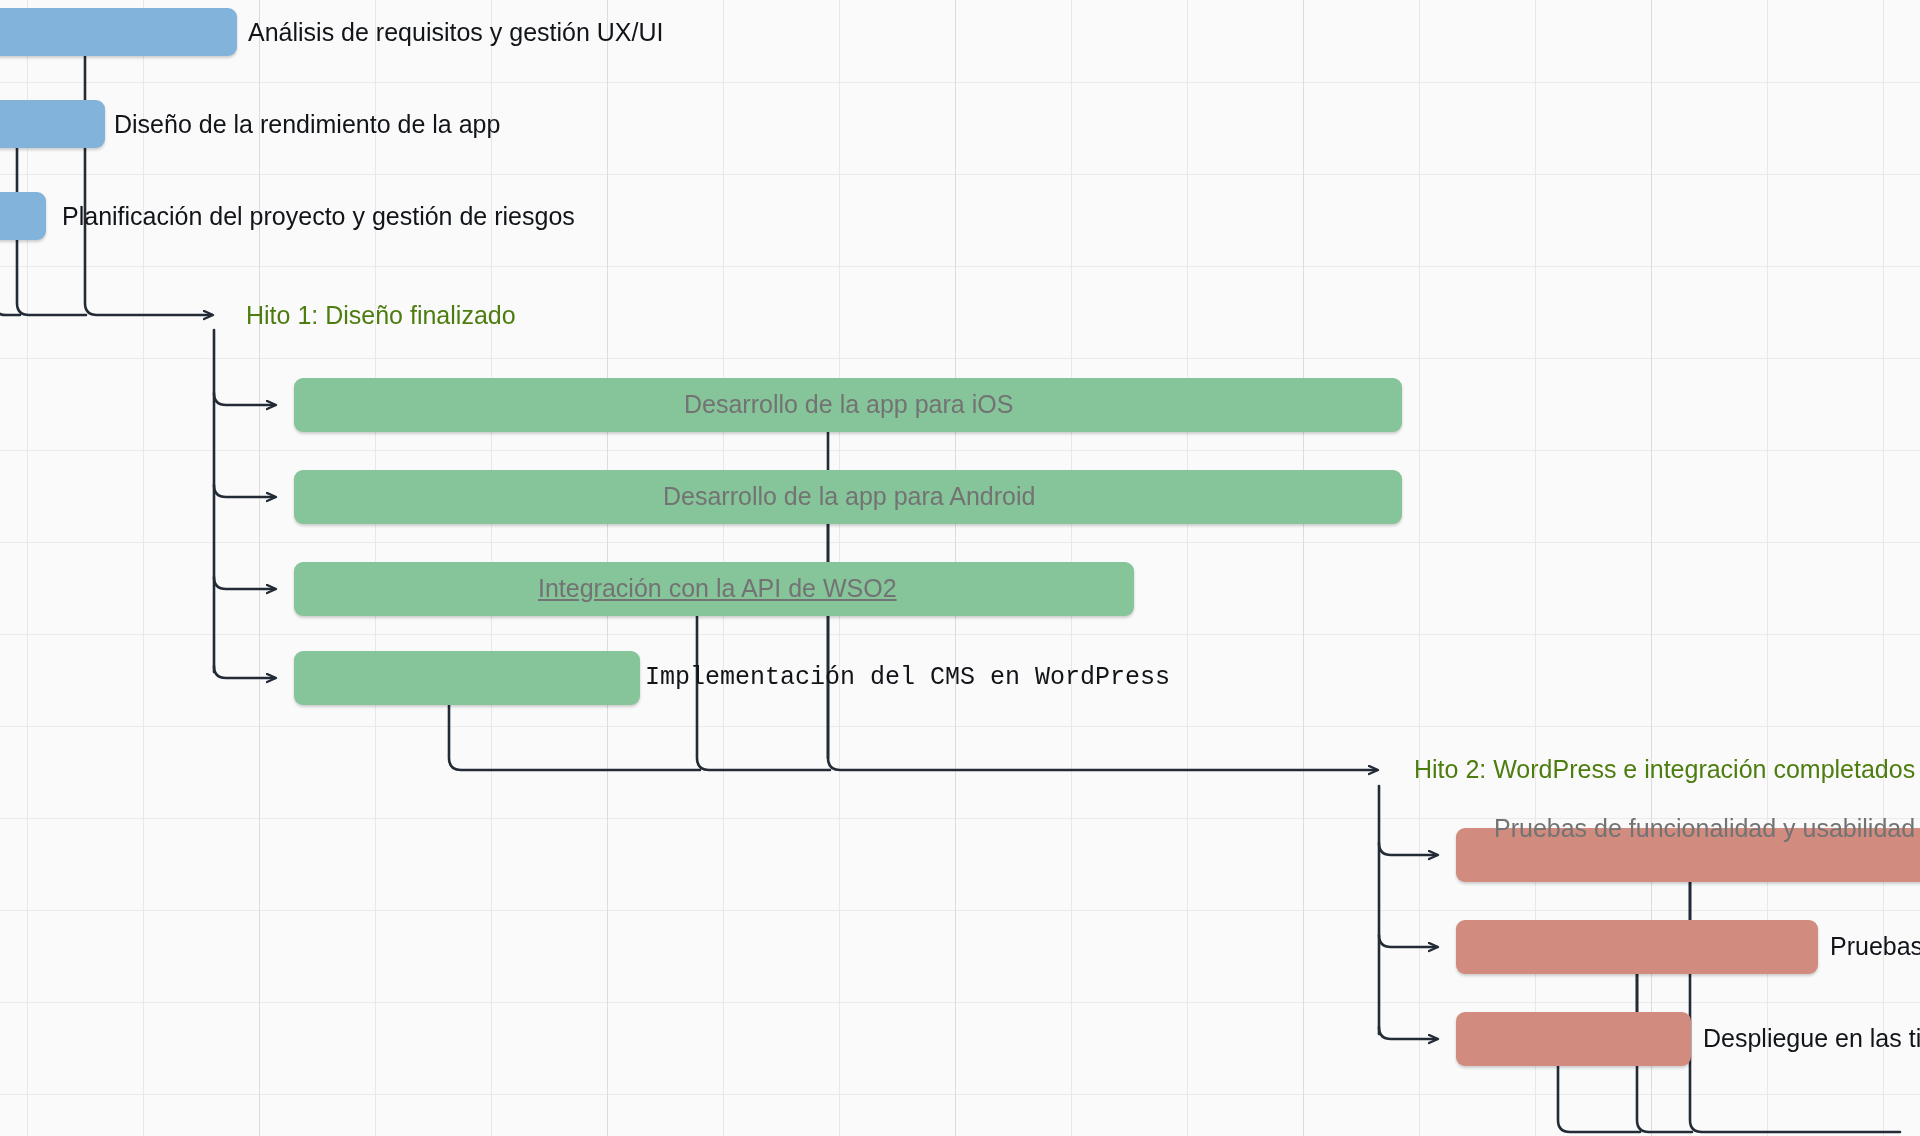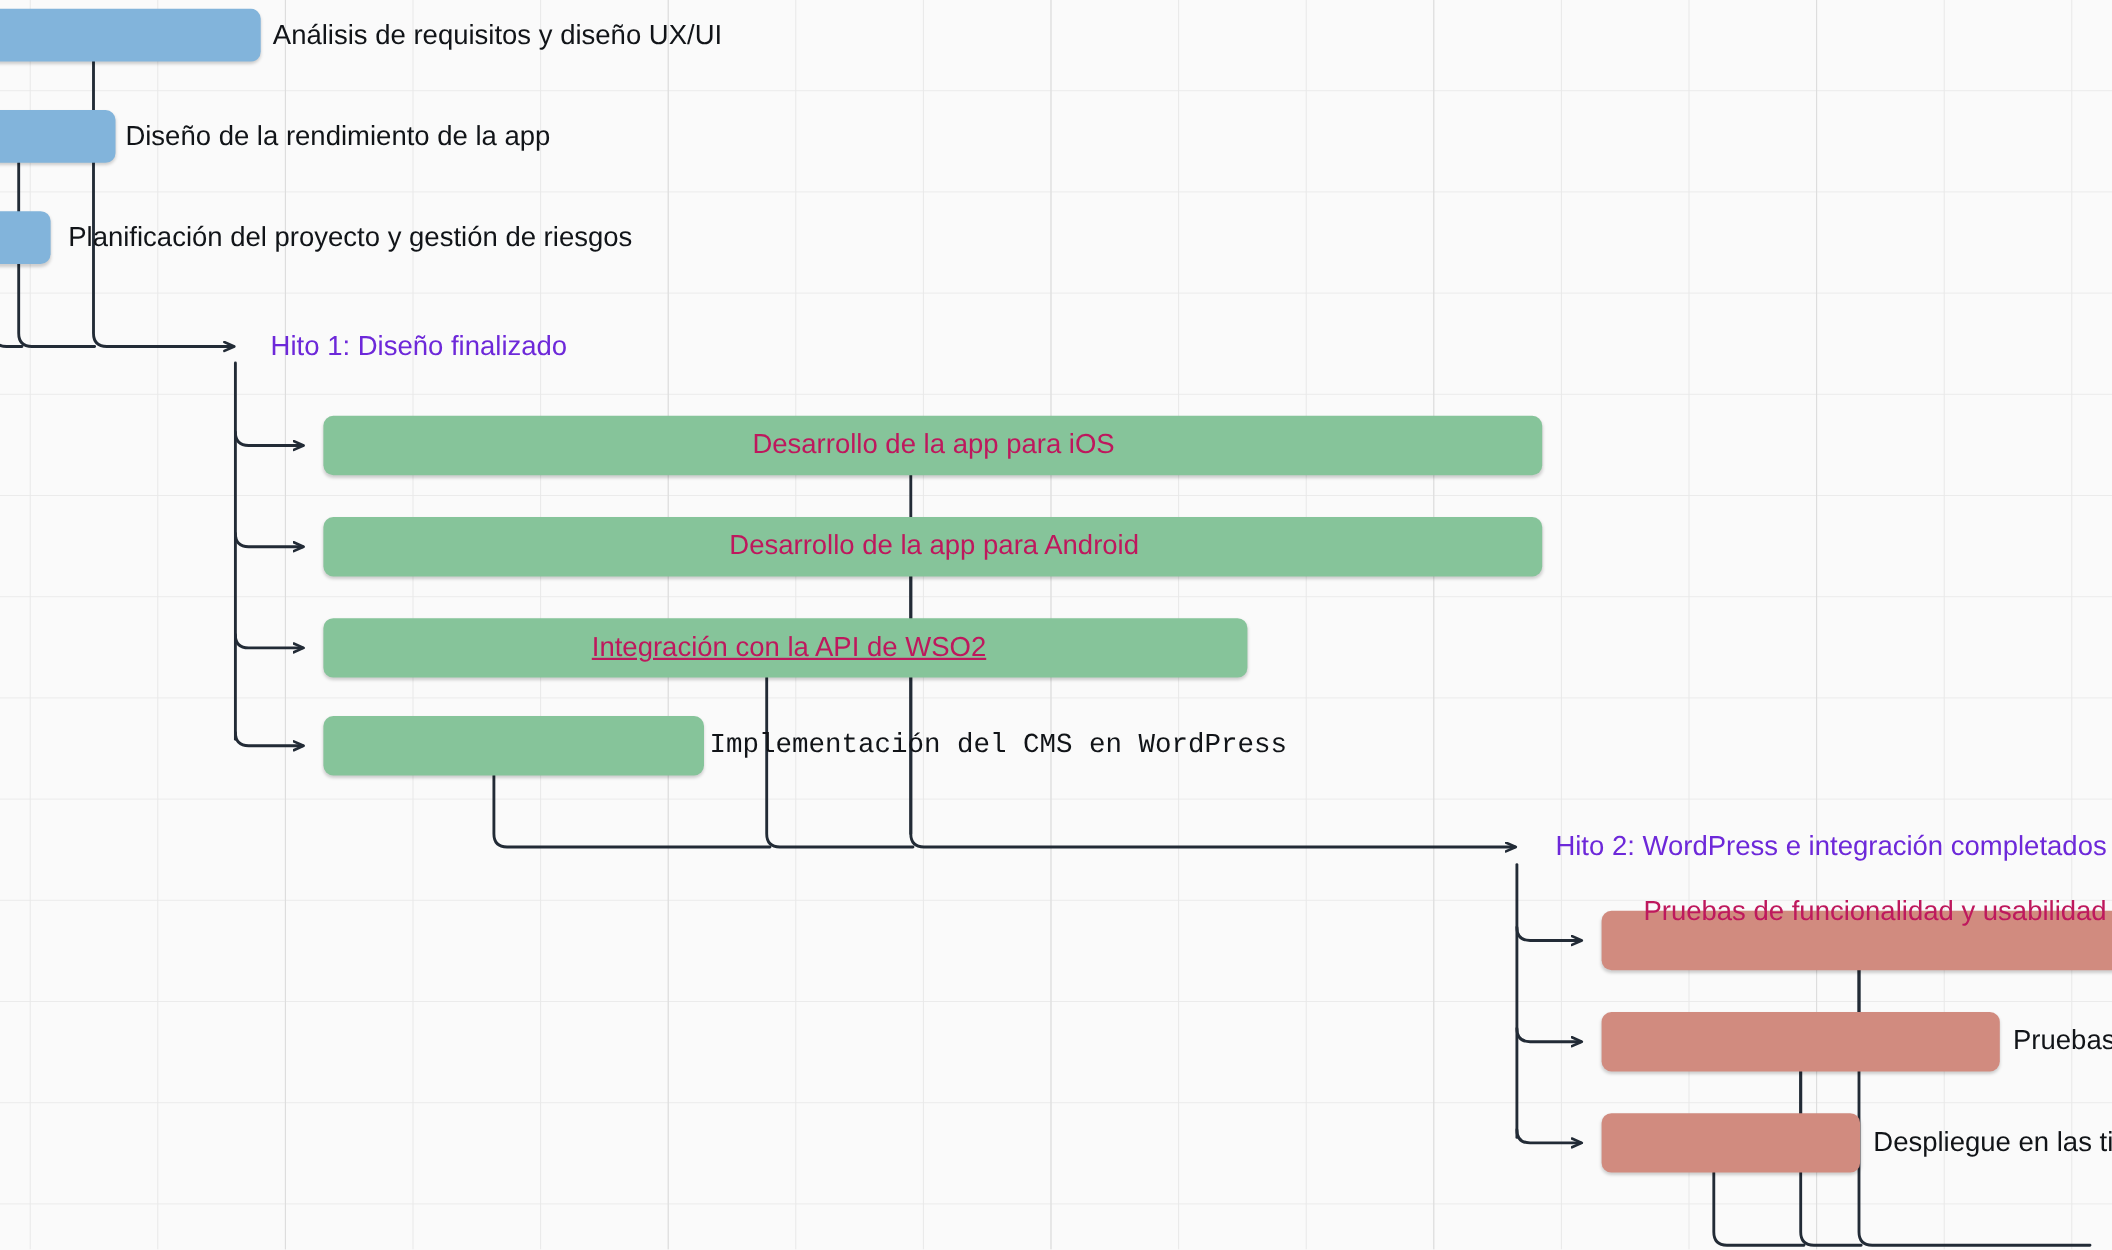"Análisis de requisitos y diseño" div.bar-label { text: diseño -> gestión }
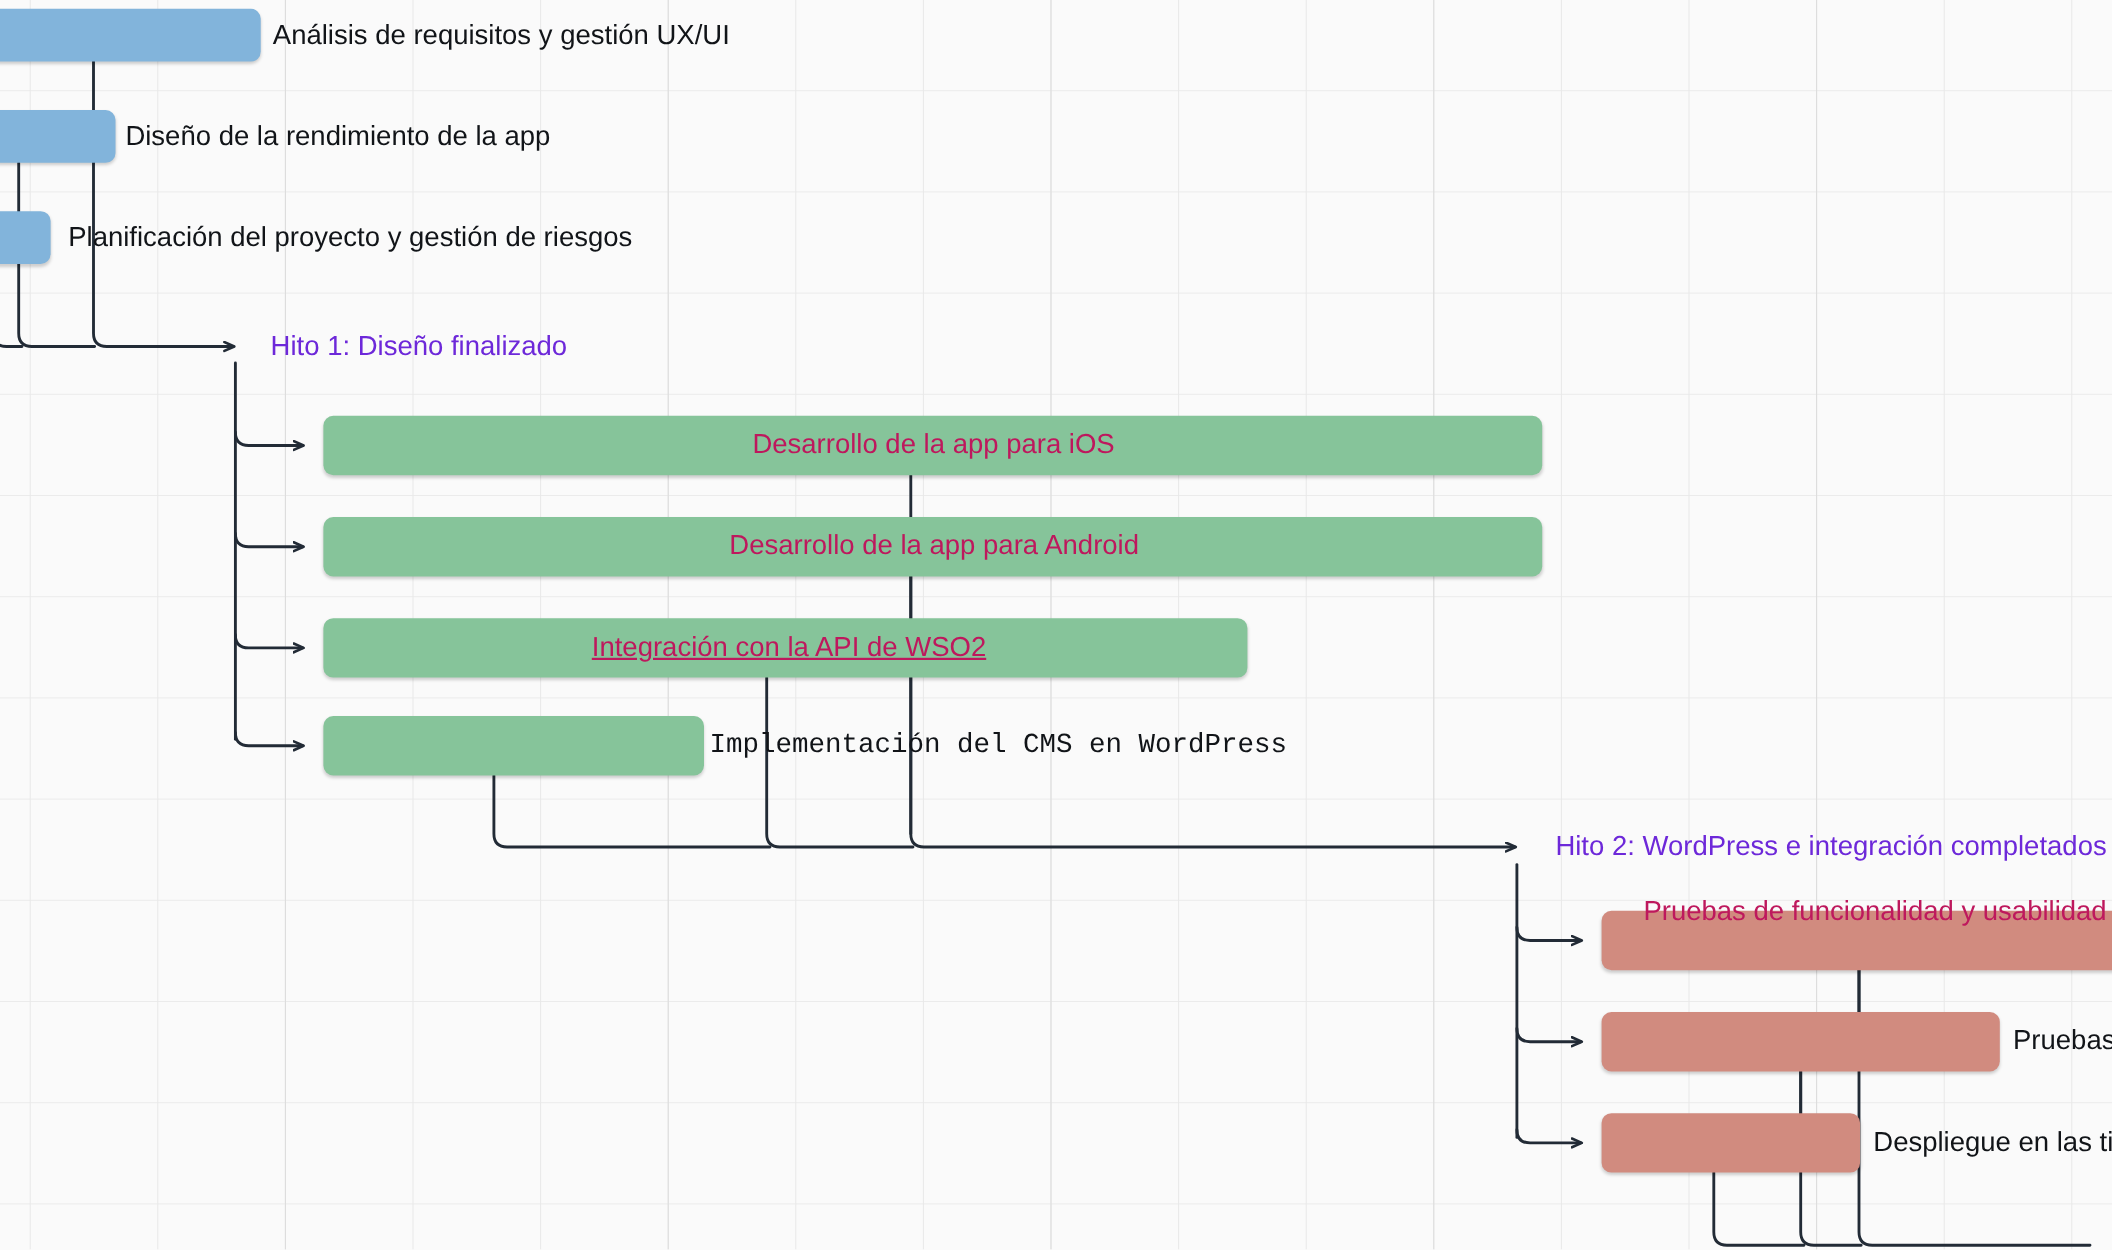"Hito 1: Diseño finalizado" .milestone-label { color: #6d28d9 -> #4d7c0f }
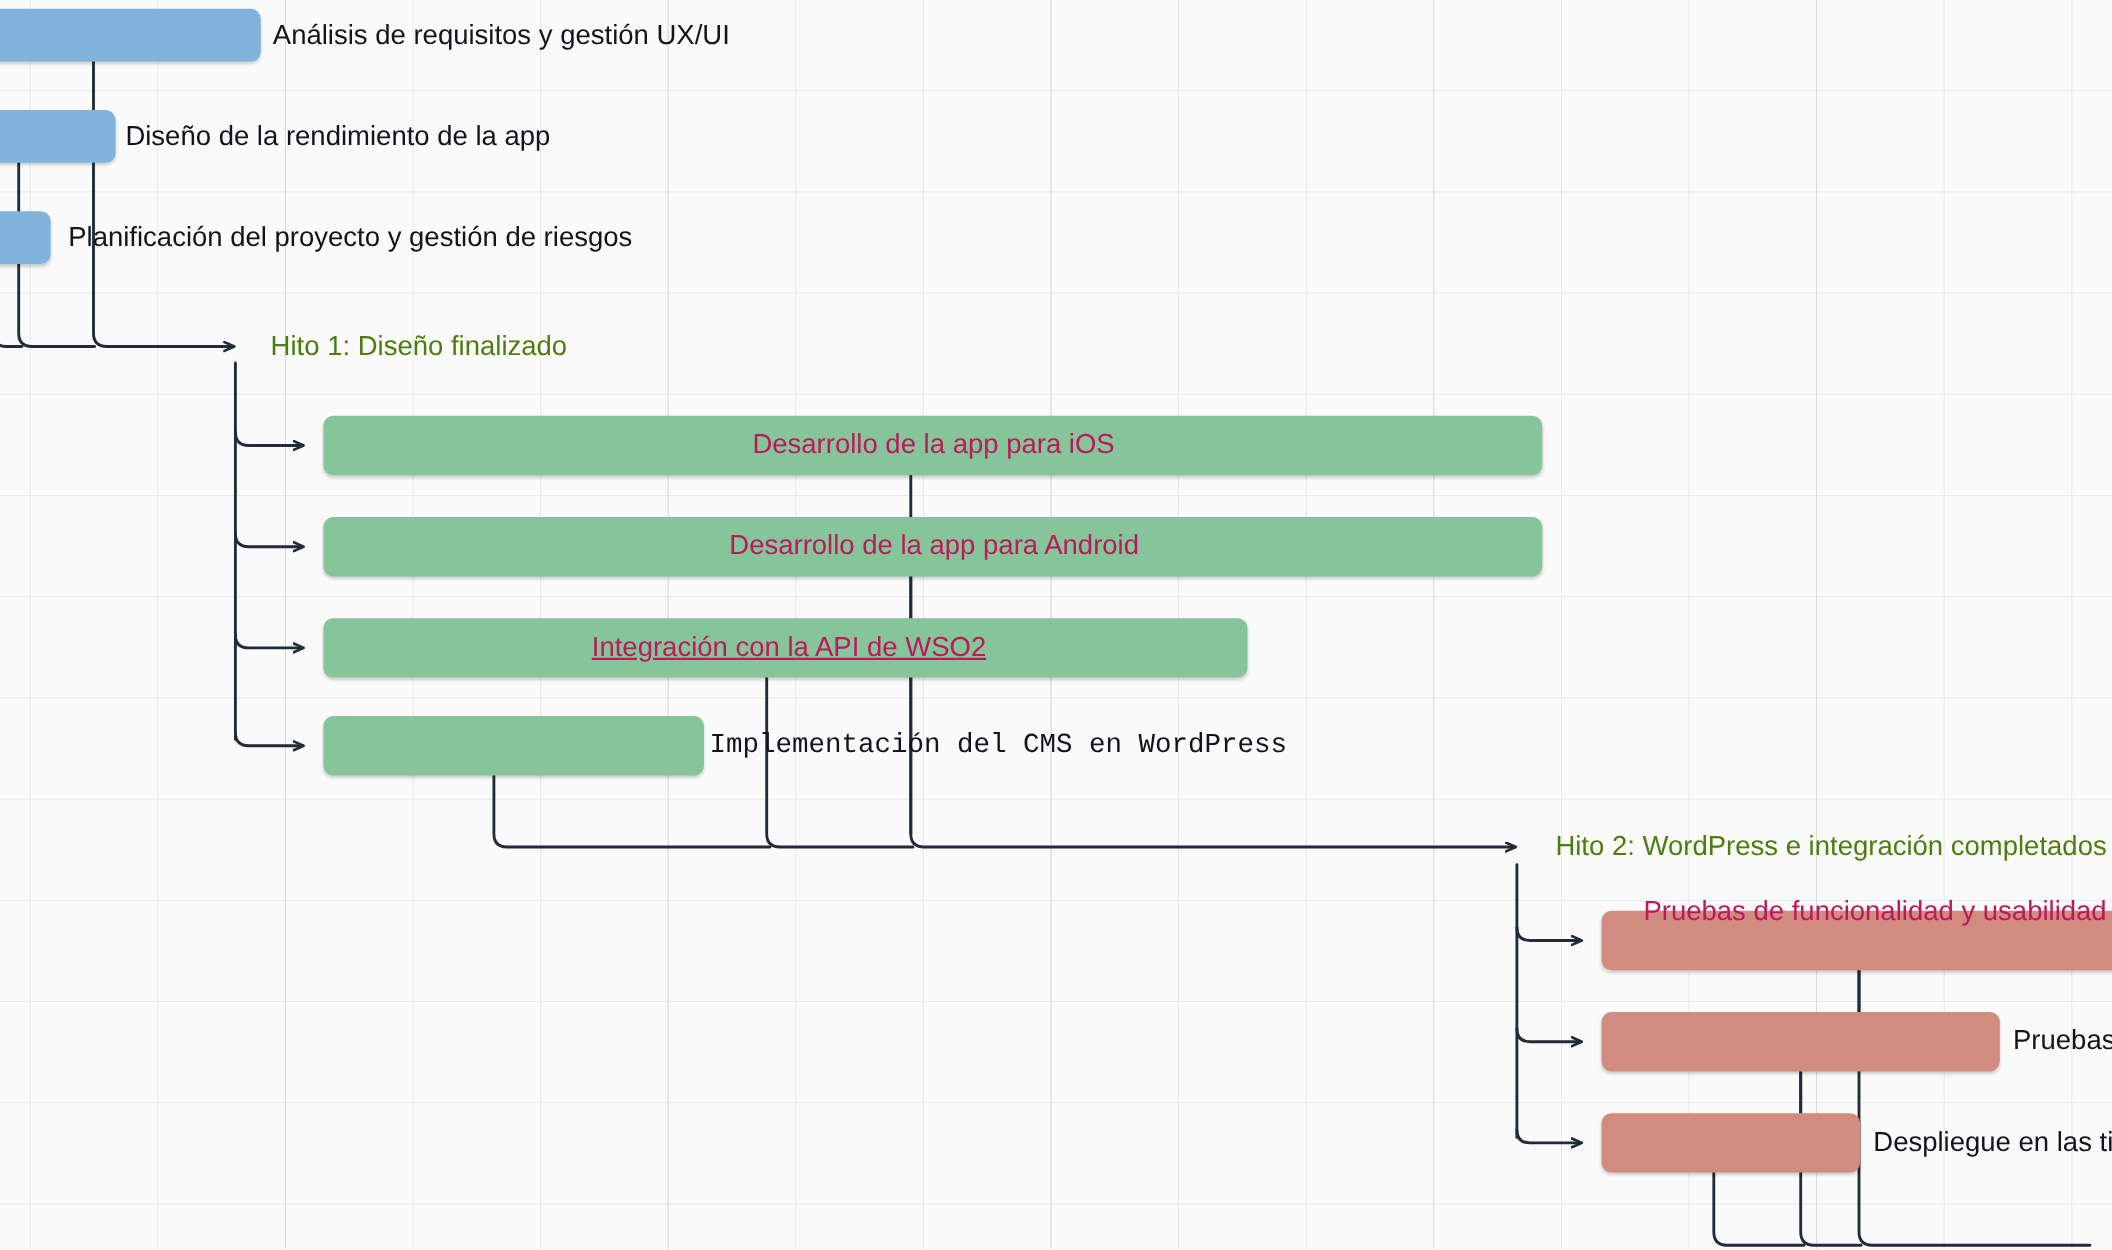"Desarrollo de la app para" .bar-label.inside { color: #be185d -> #737373 }
